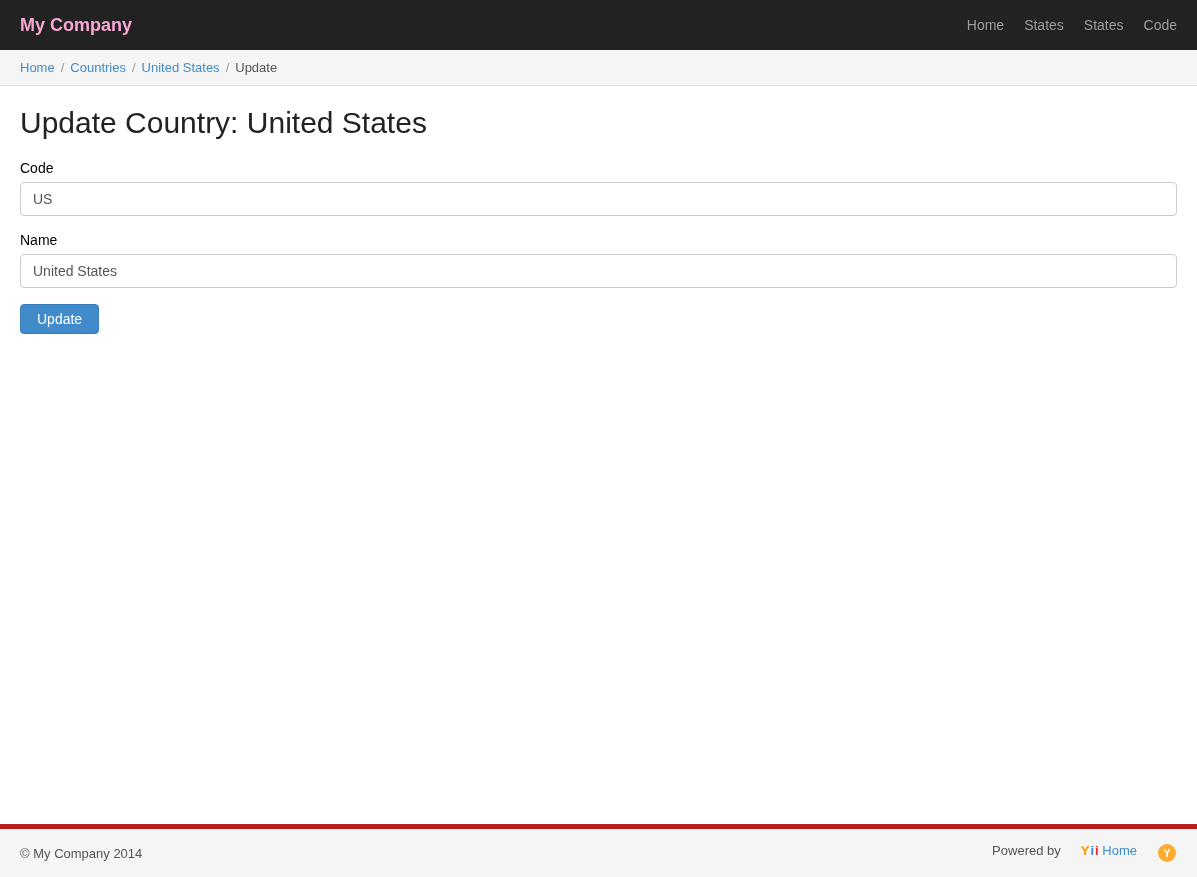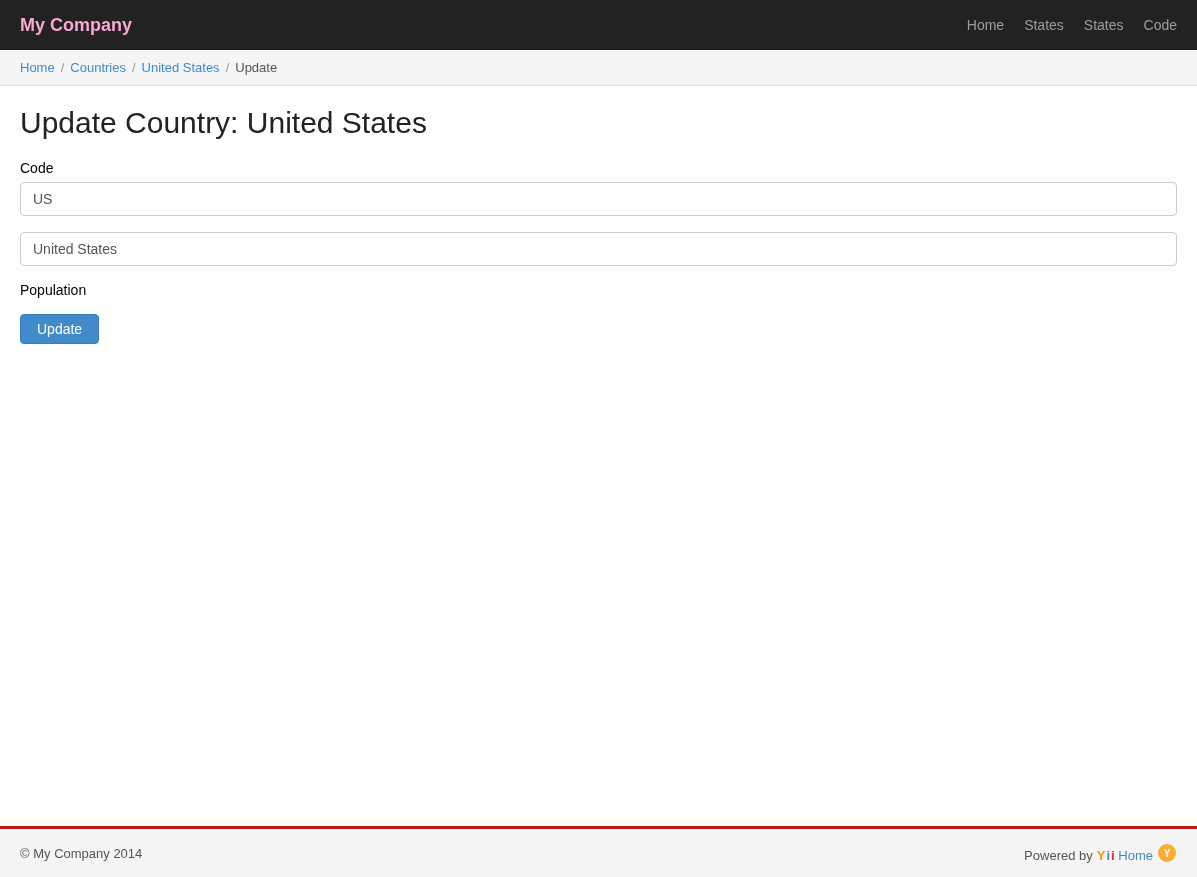"Name" label.form-label { html: none -> <label>Name</label> }
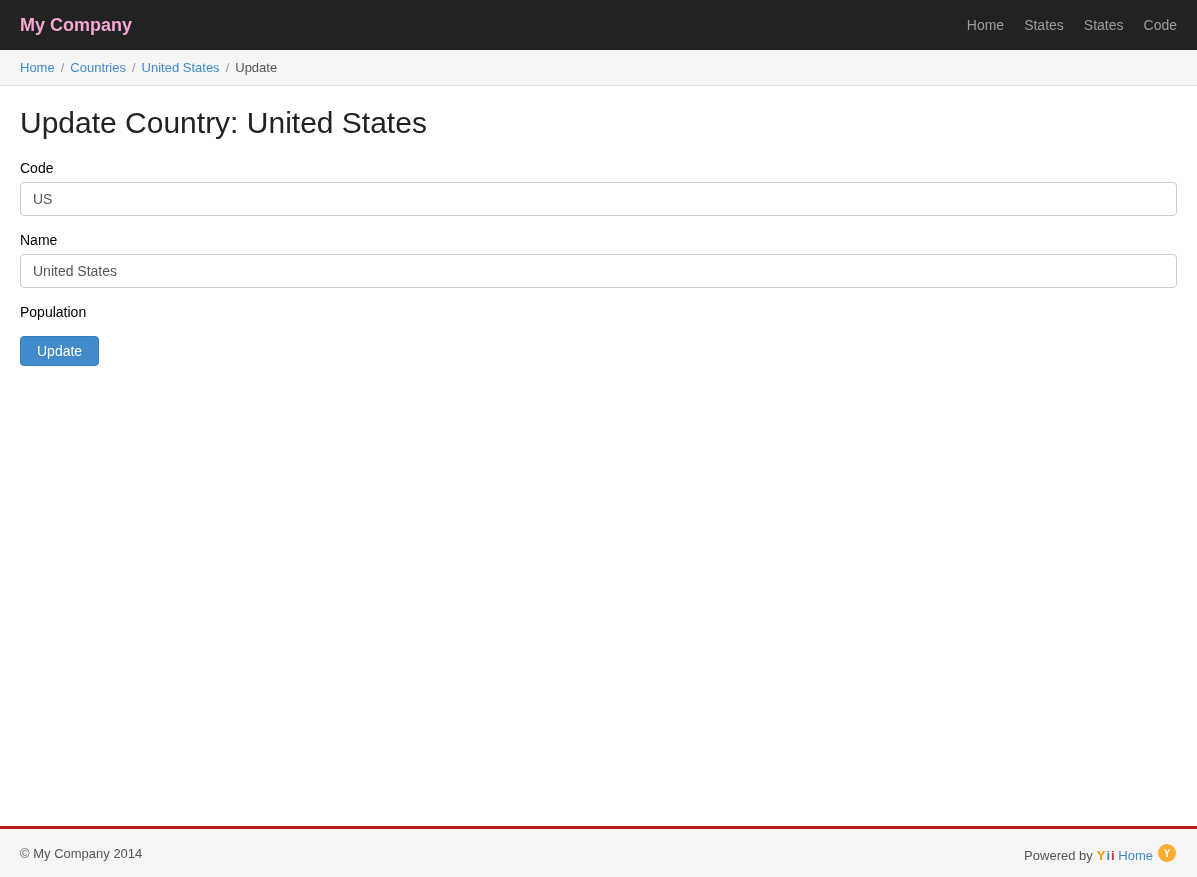"Population" label.form-label { html: <label>Population</label> -> none }
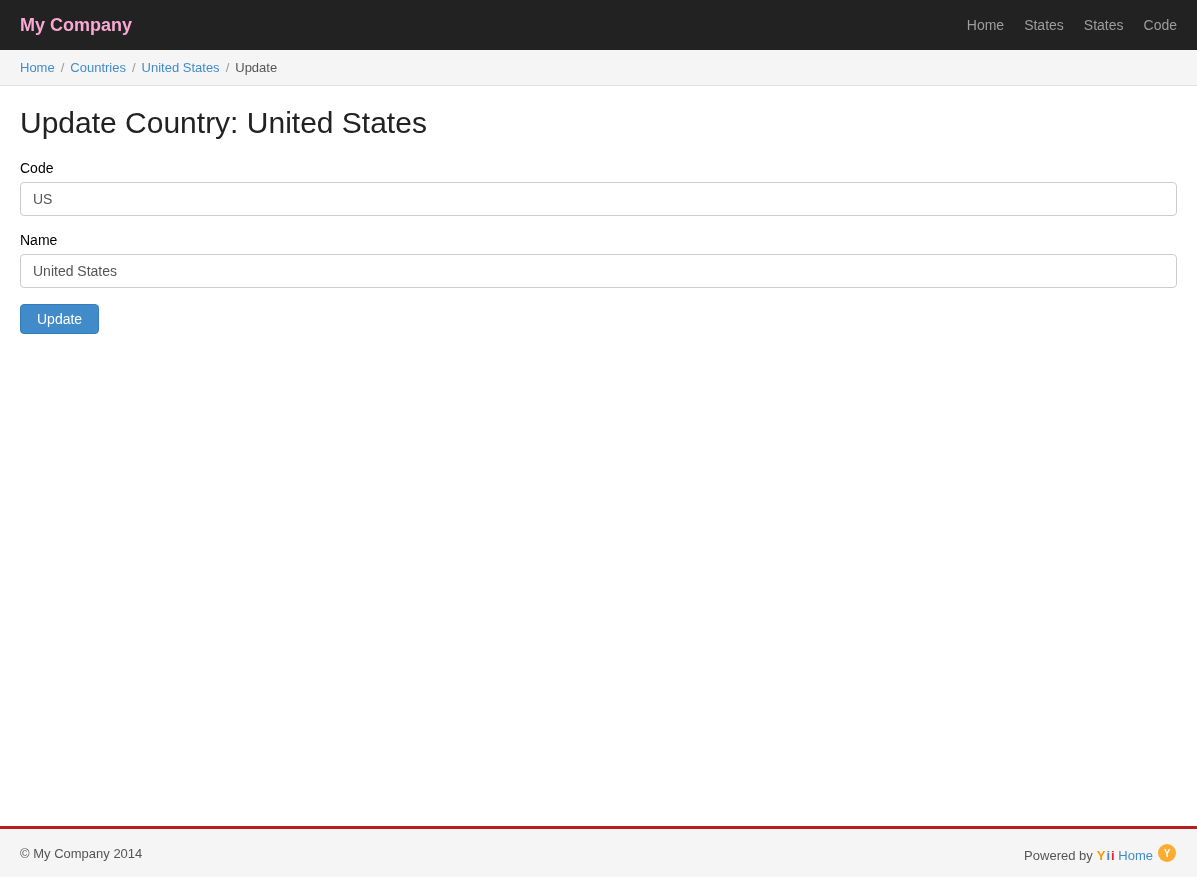"© My Company 2014" .footer { border-top: 3px solid #b91c1c -> 5px solid #b91c1c }
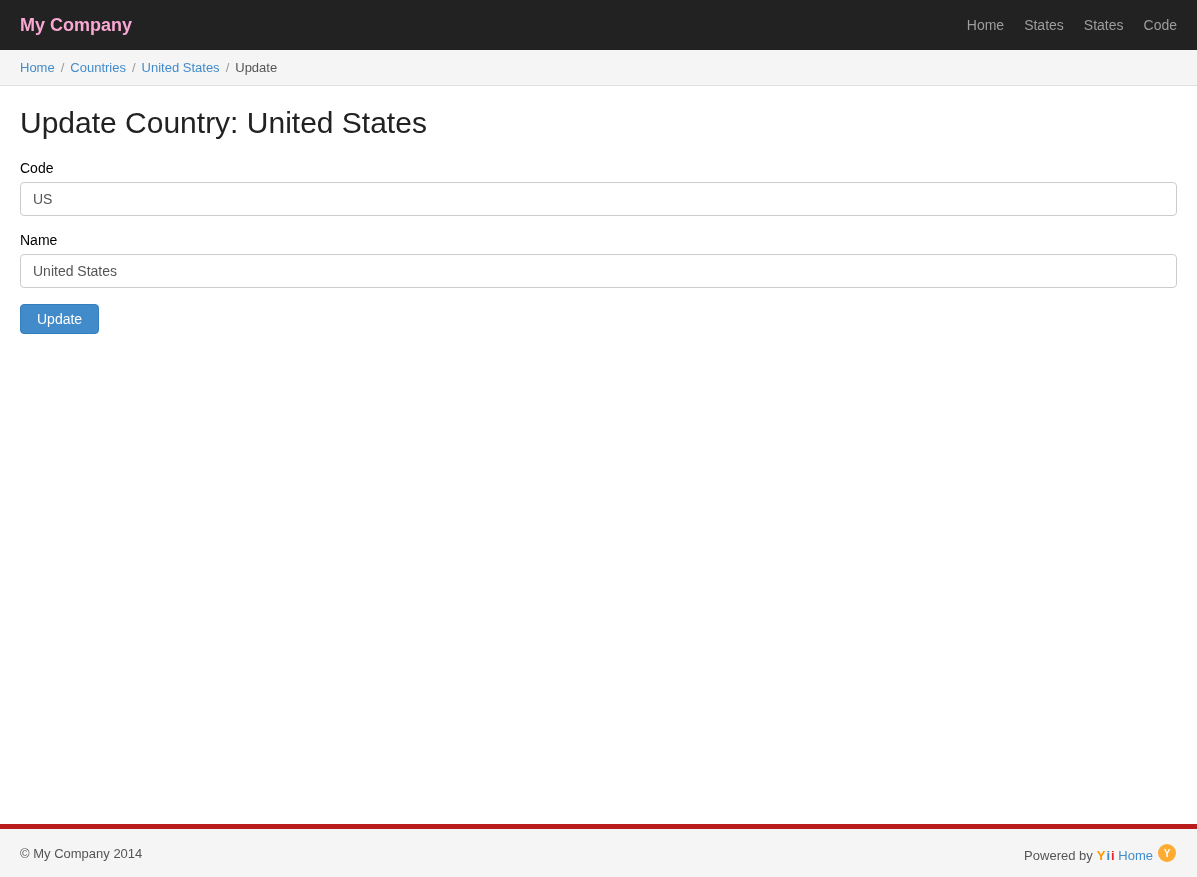"Powered by" .footer-powered { align-items: flex-end -> flex-start; gap: 4px -> 20px }
